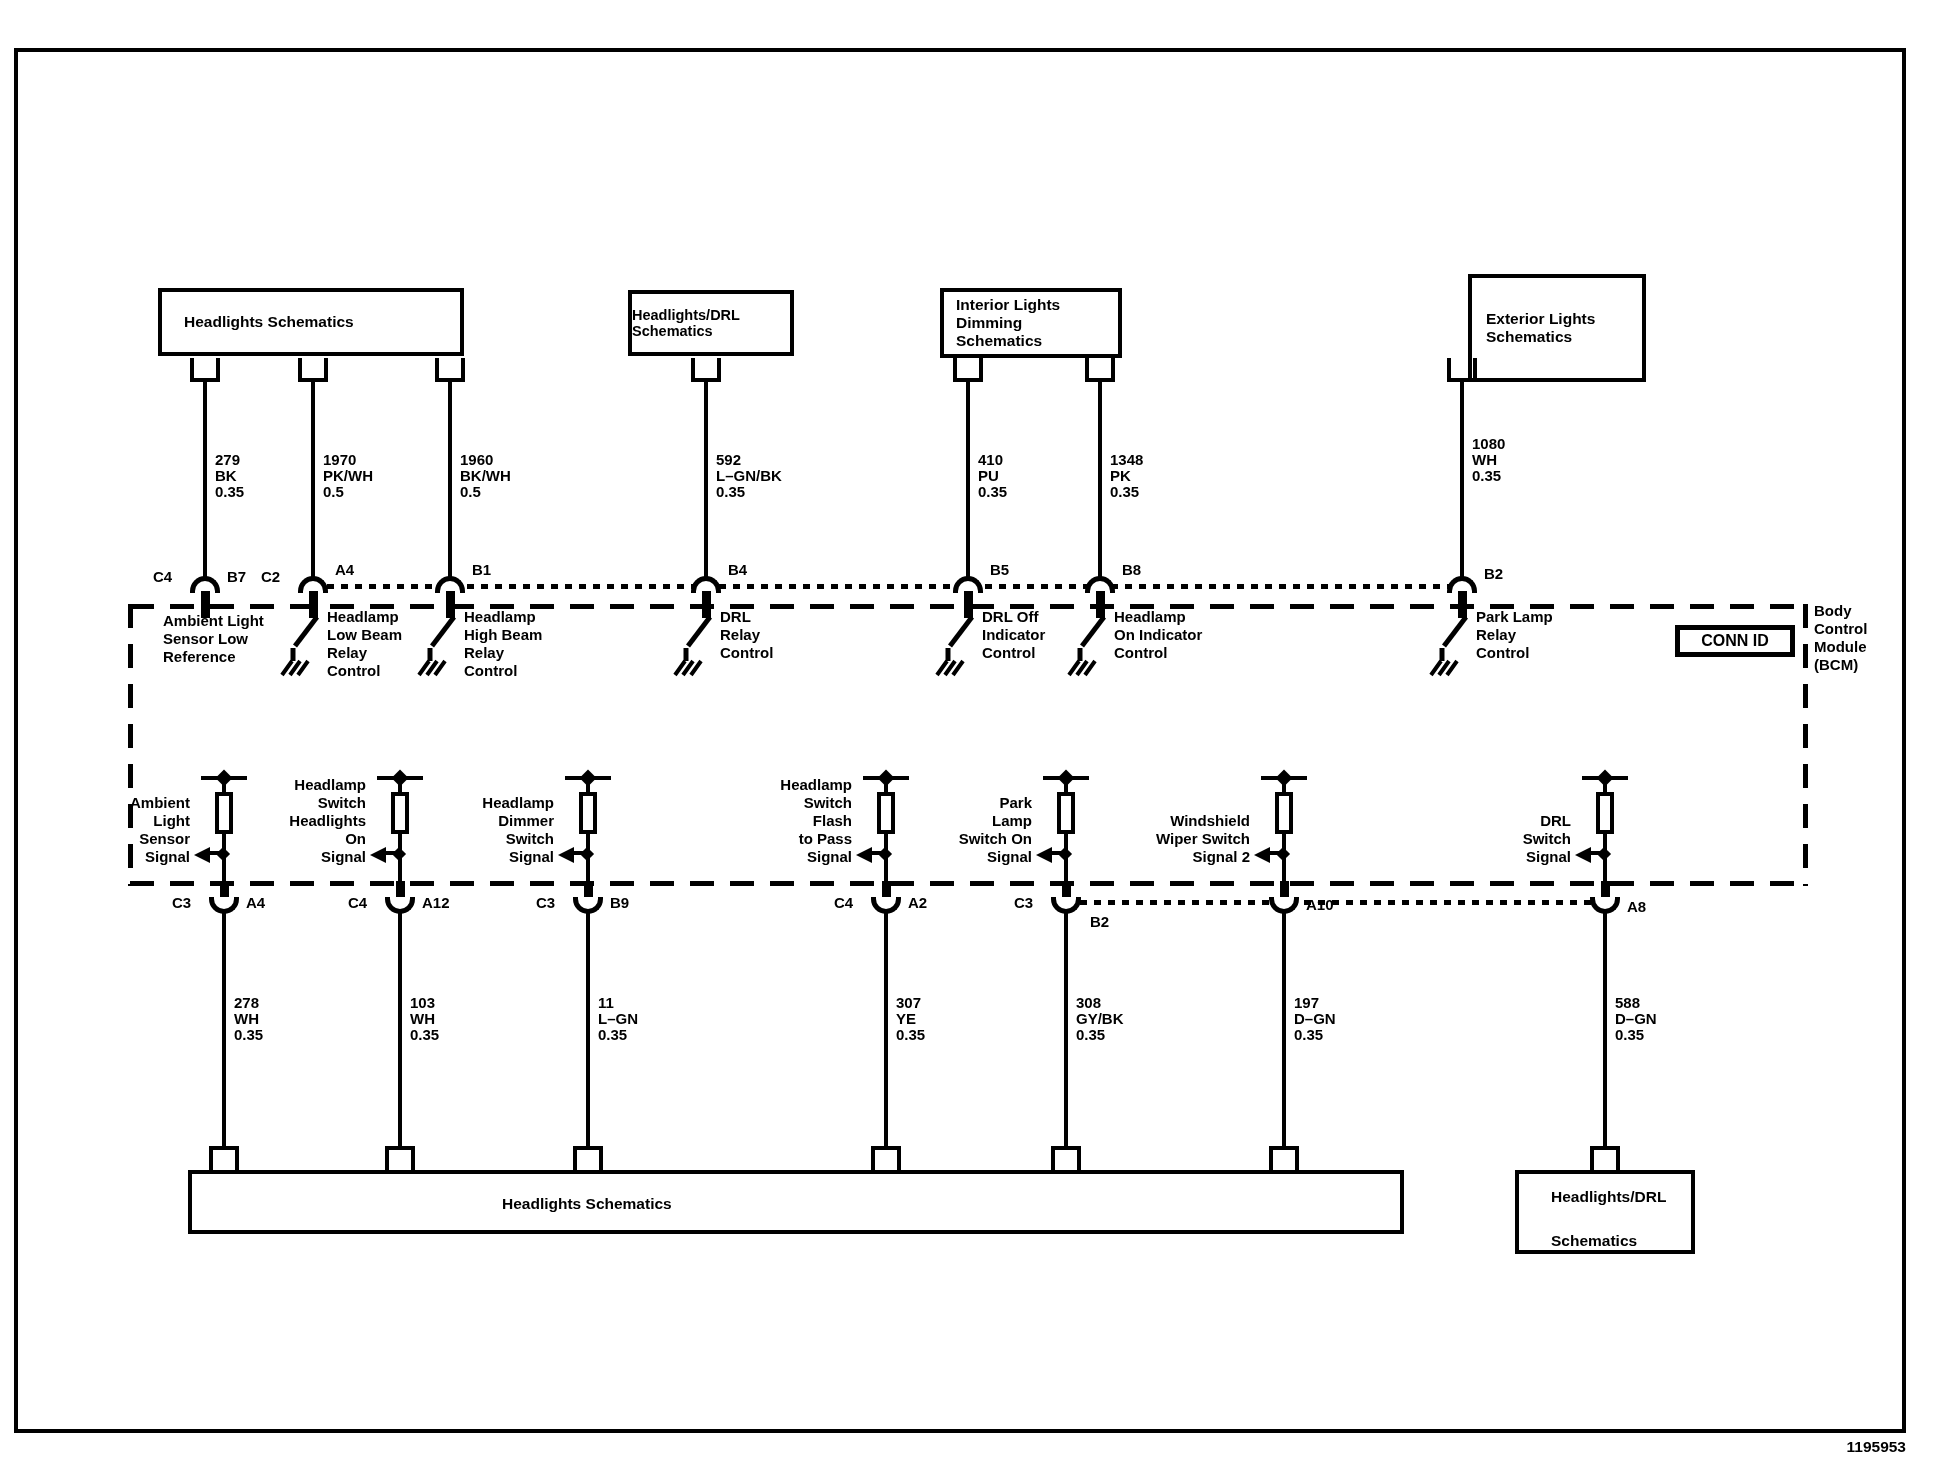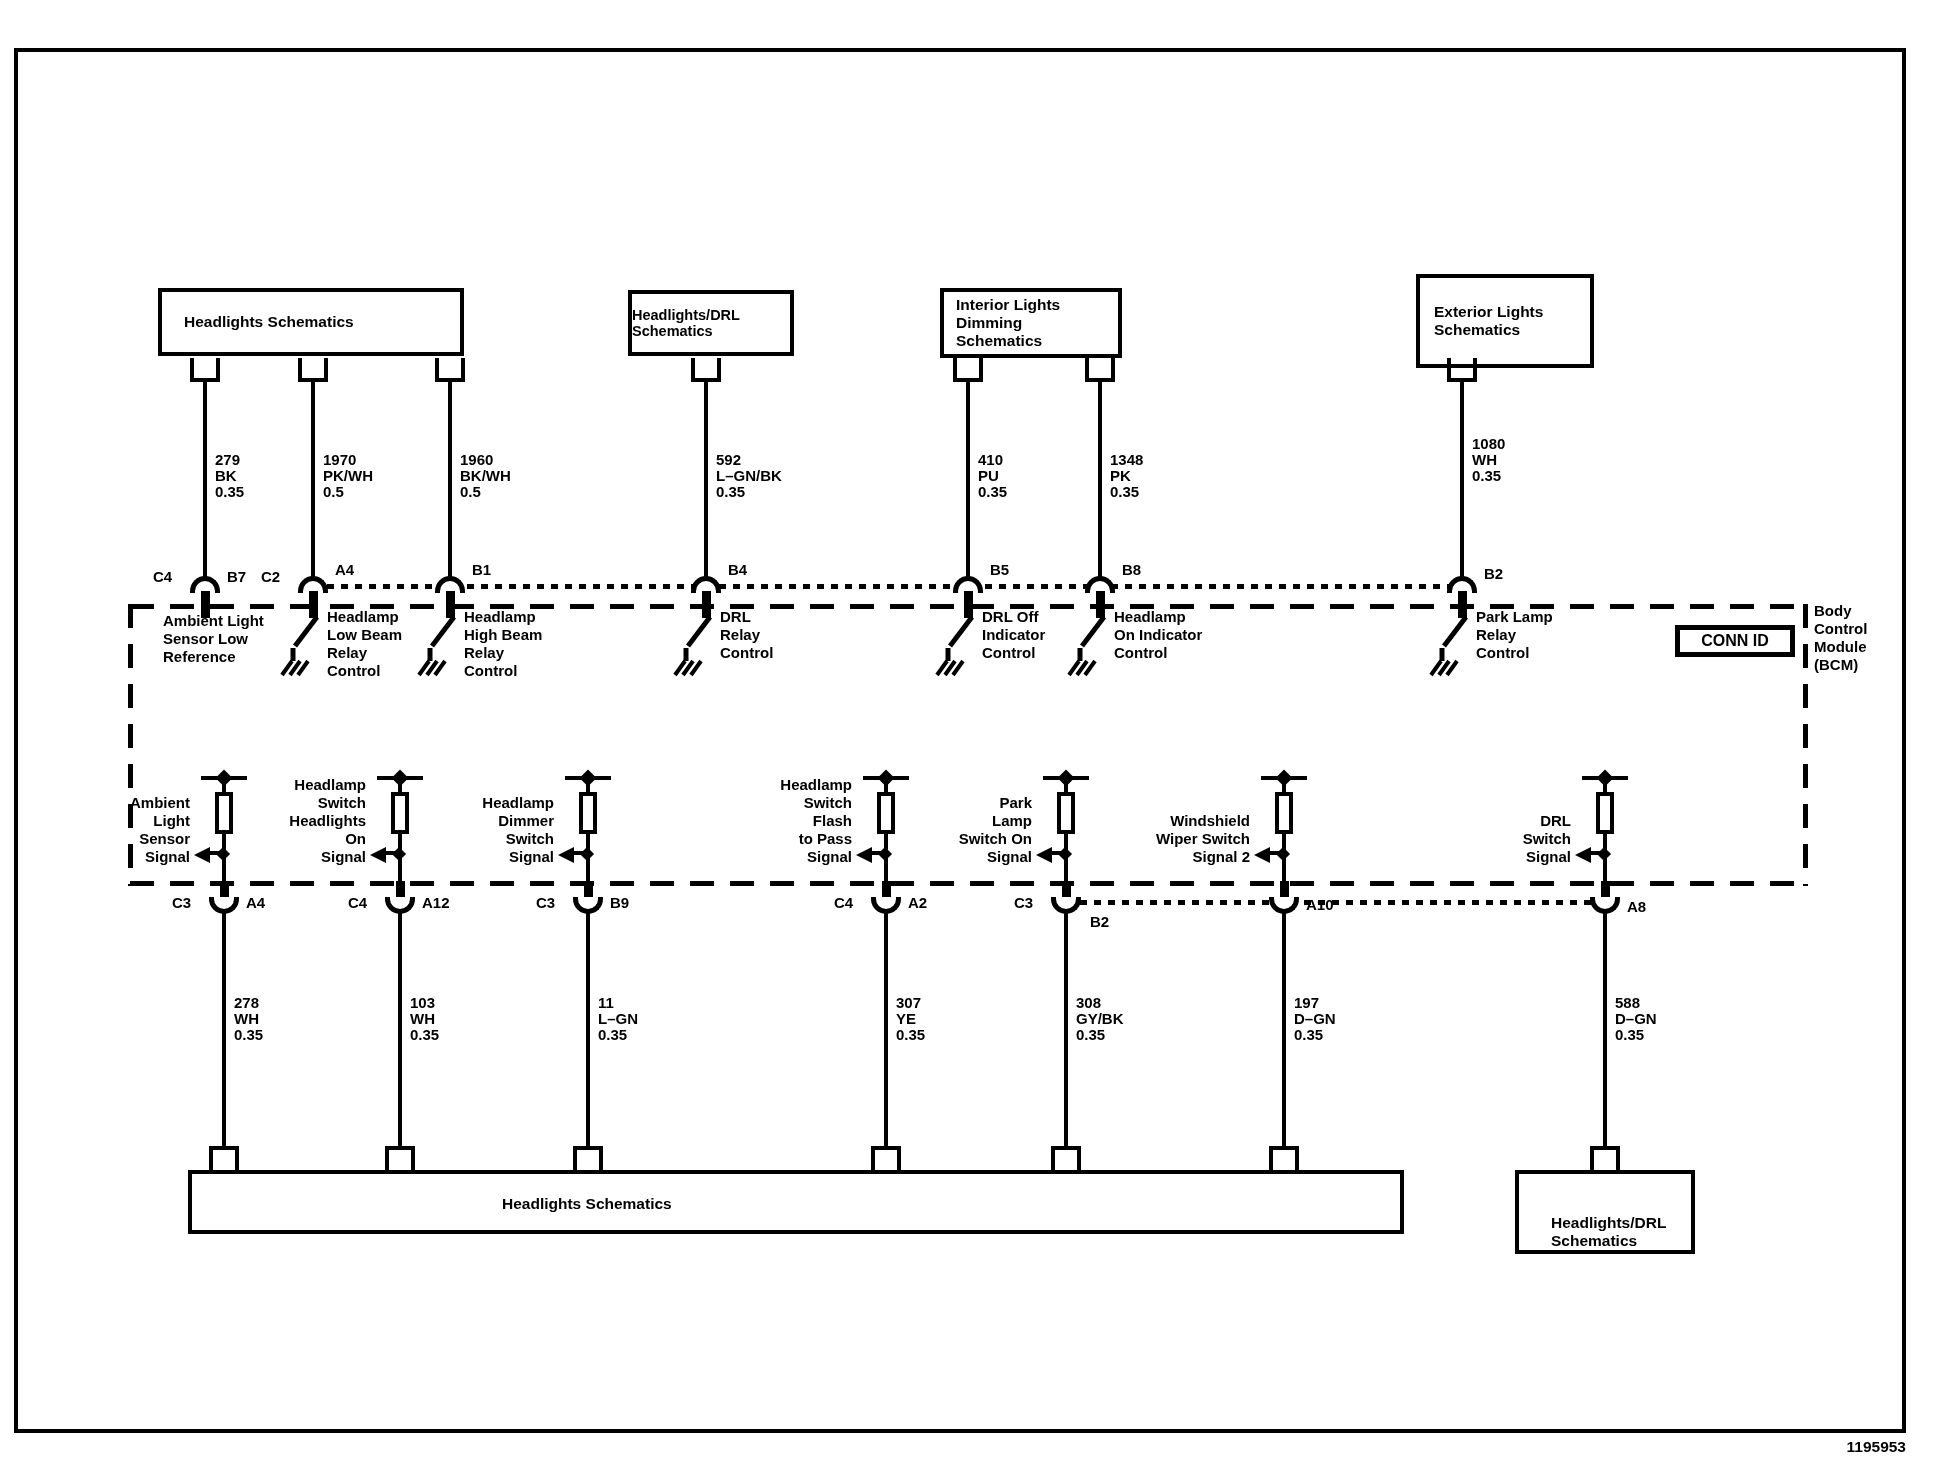"Exterior Lights" div.box { height: 94px -> 108px; left: 1416px -> 1468px }
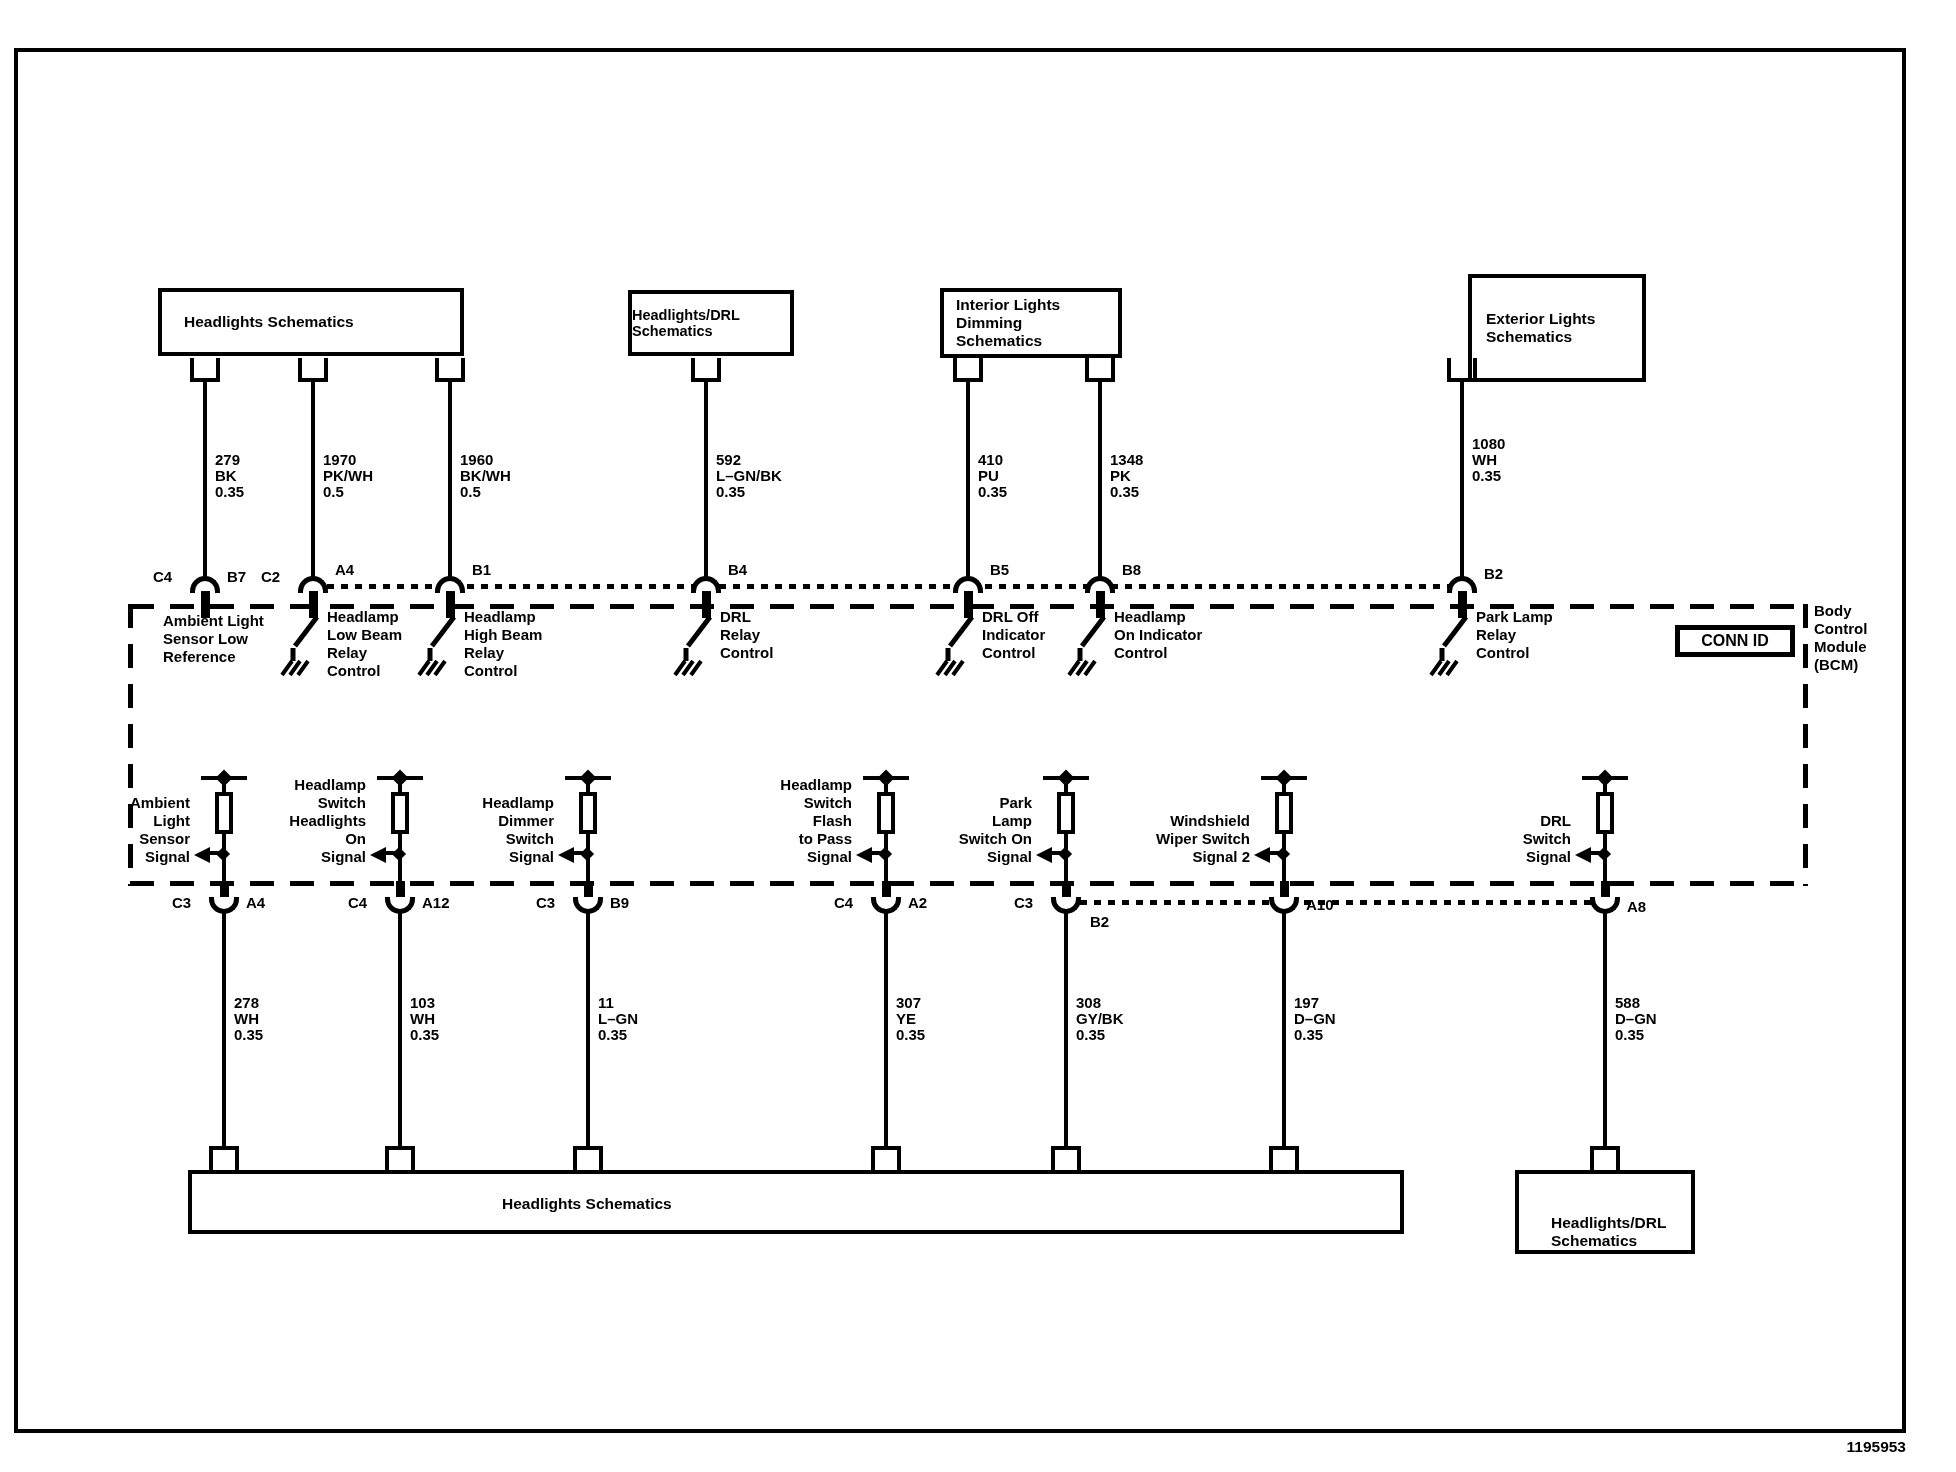"Headlights/DRL" div.pad { justify-content: flex-end -> space-between; padding-top: 4px -> 14px }
